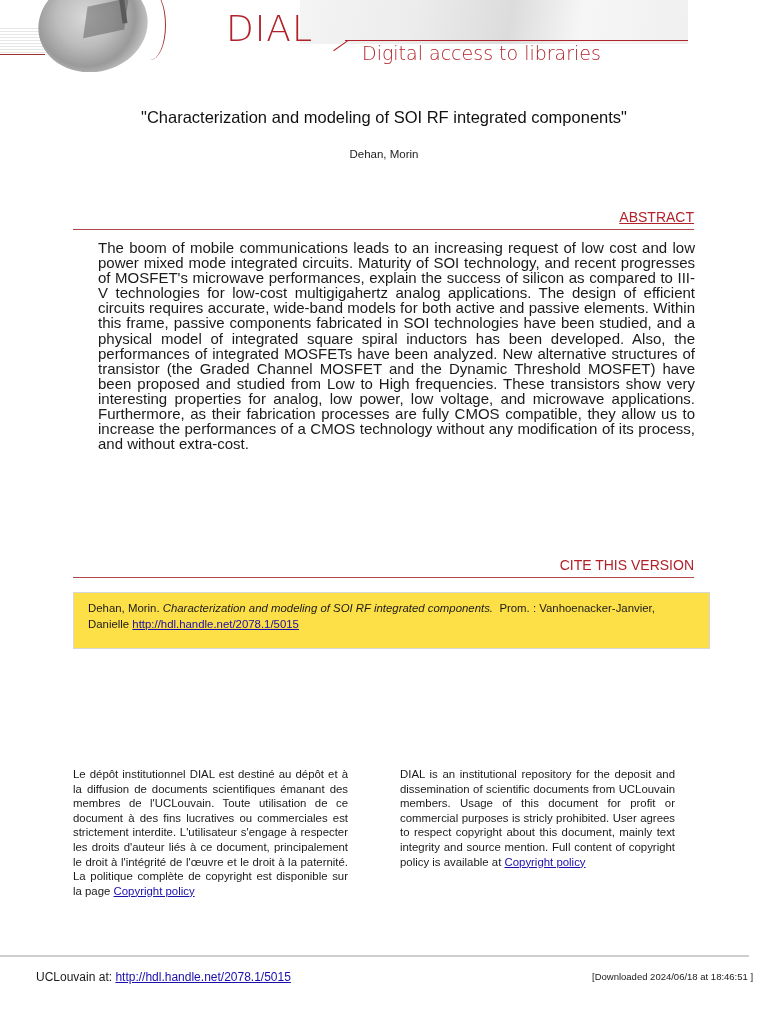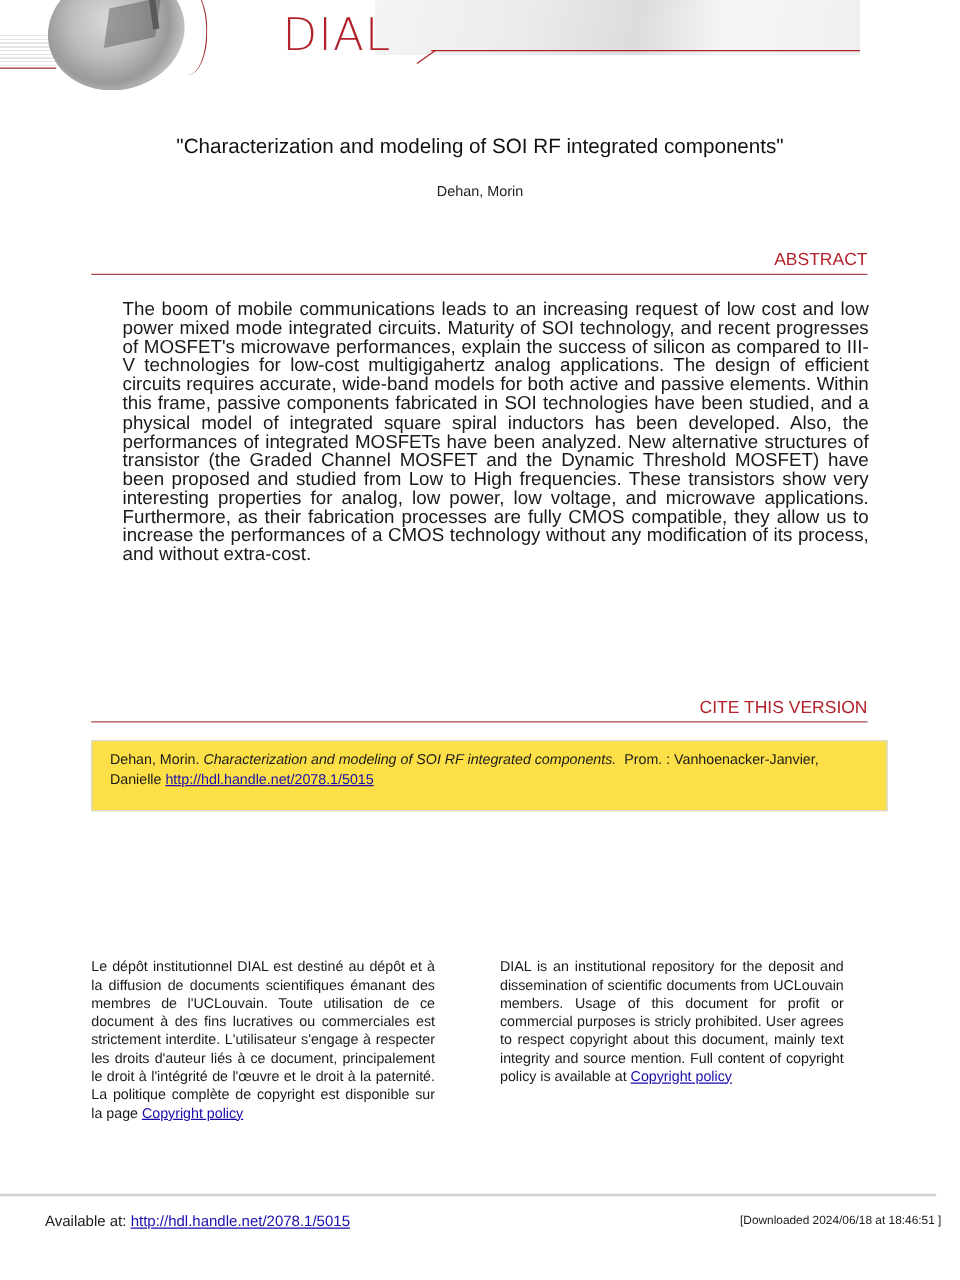"Digital access to libraries" div.tagline { html: none -> <div>Digital access to libraries</div> }
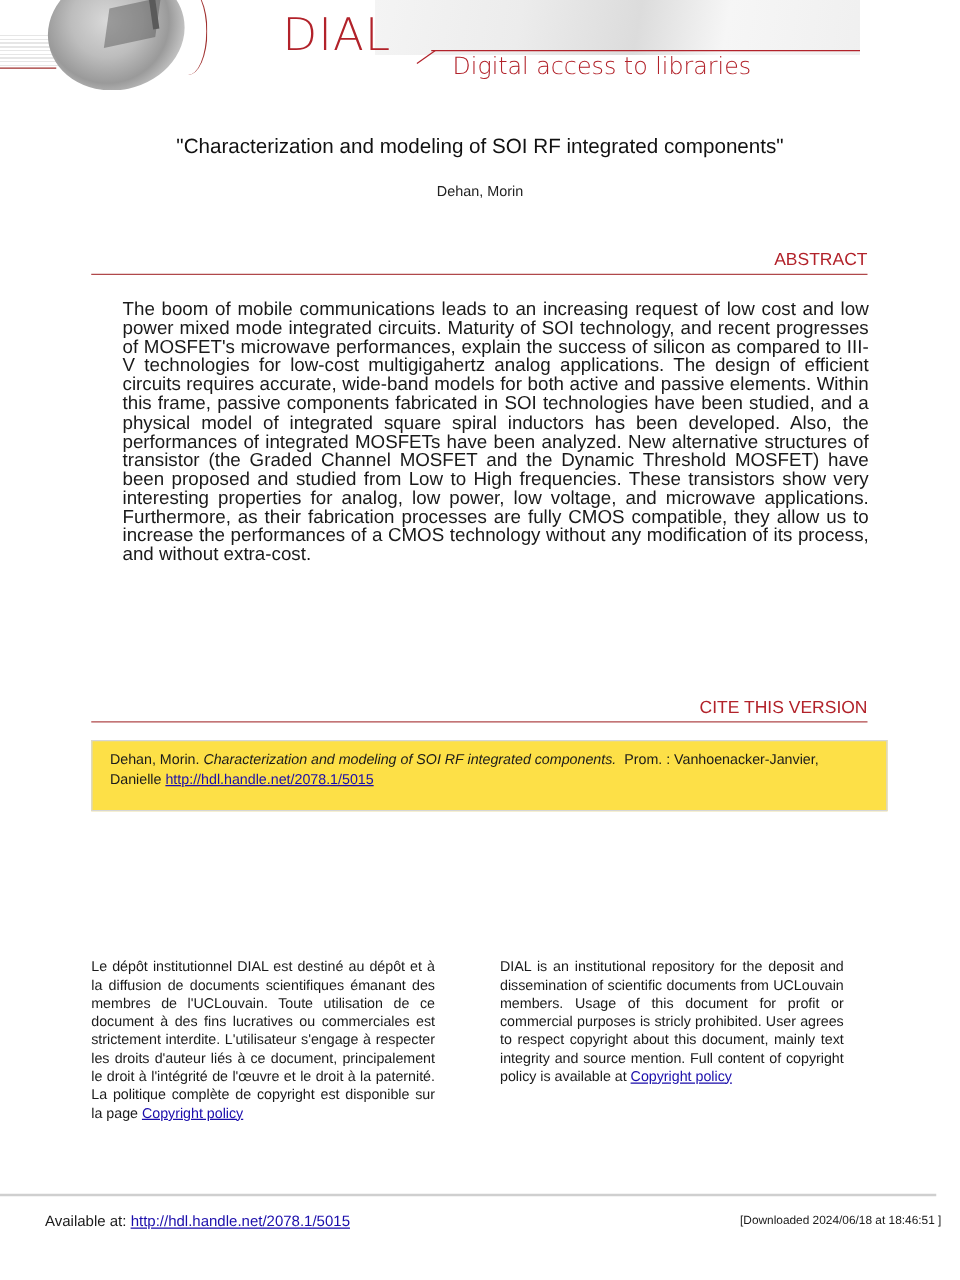"ABSTRACT" .abstract-head { text-decoration: none -> underline; top: 198px -> 208px }
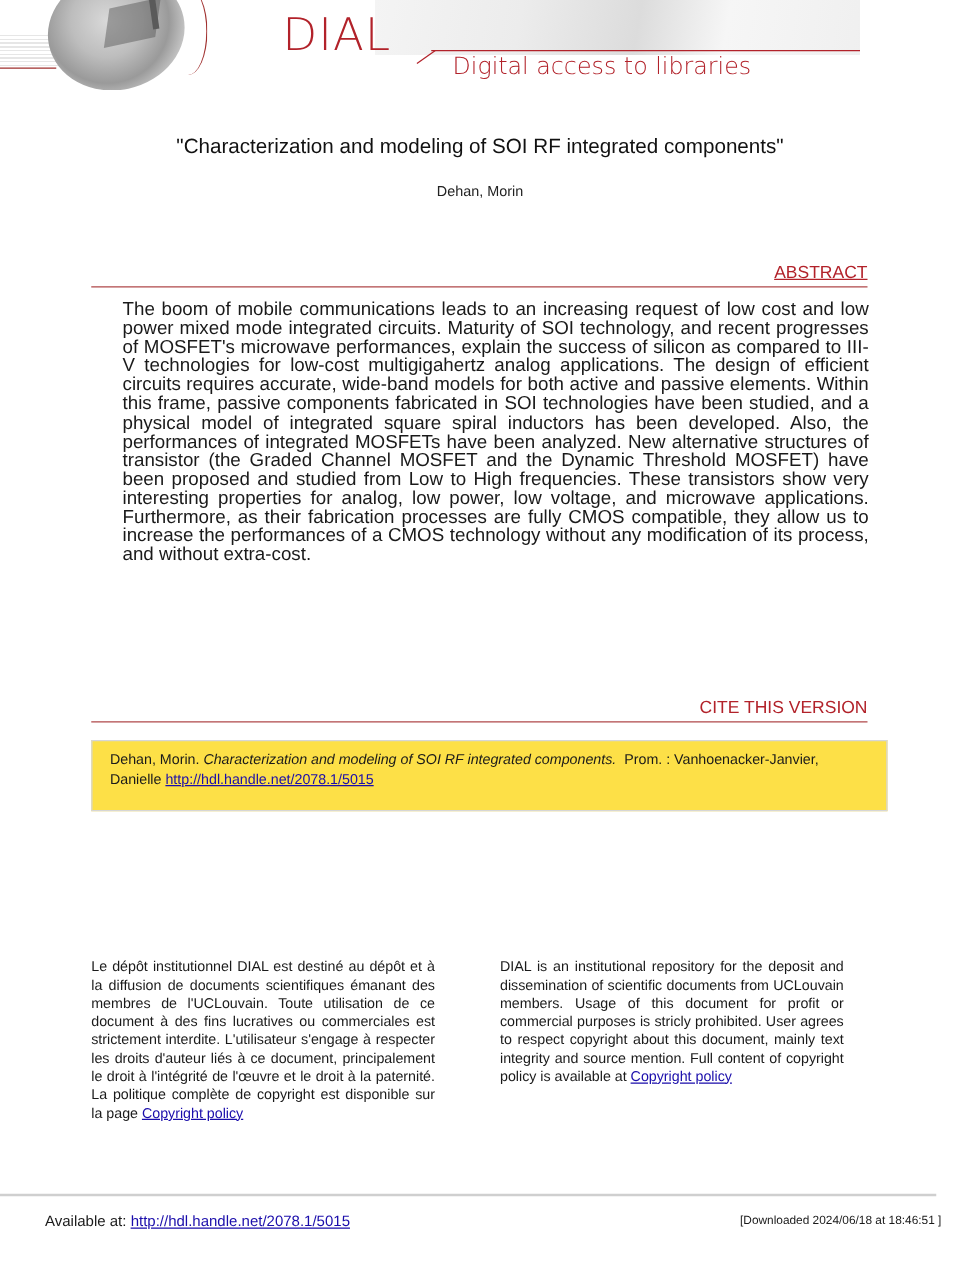"Available at:" span { text: Available -> UCLouvain }
